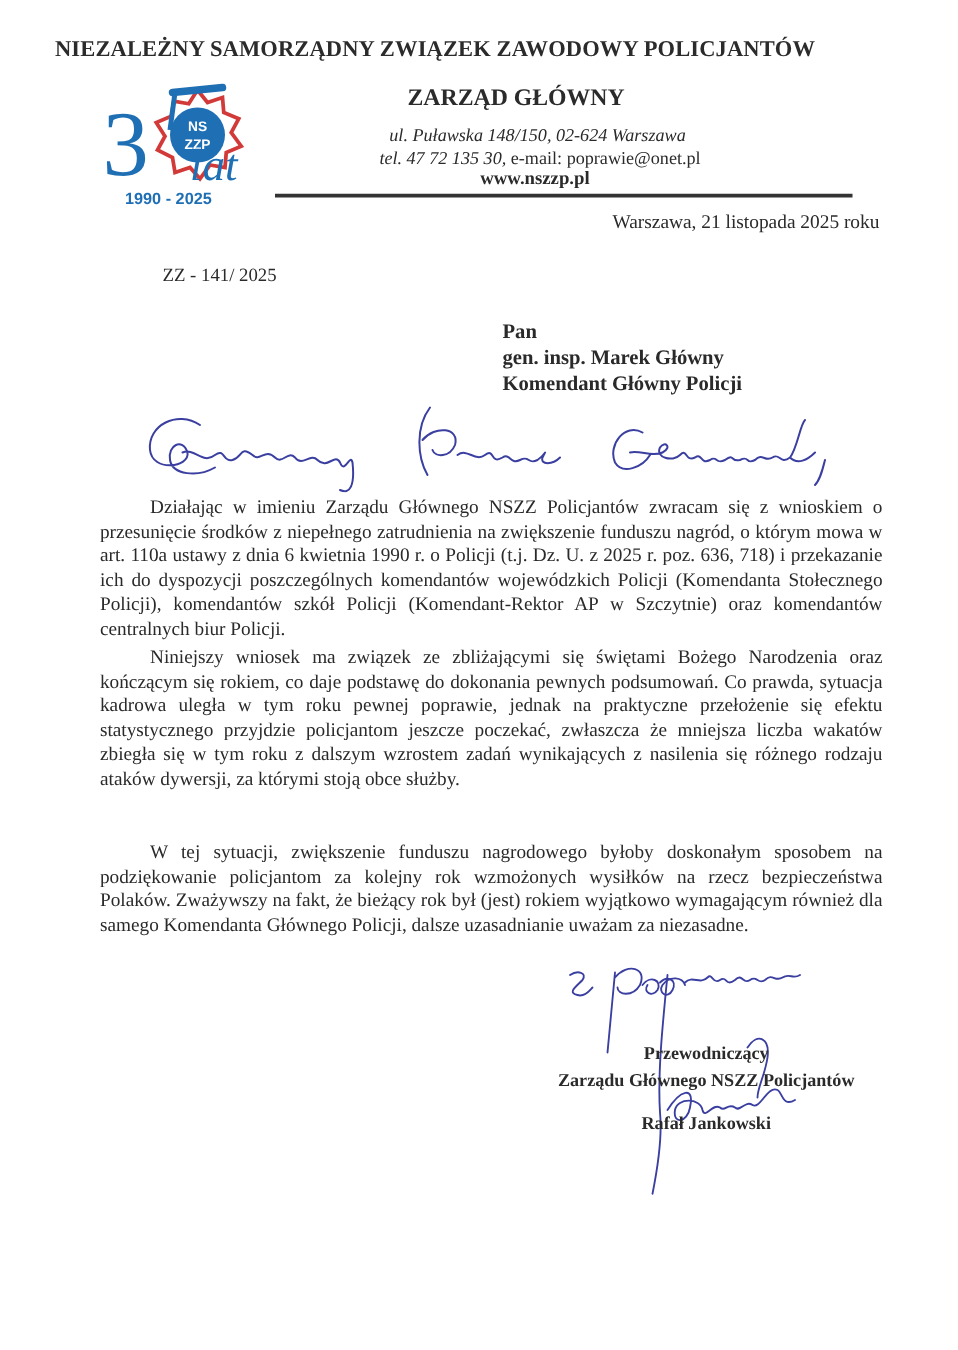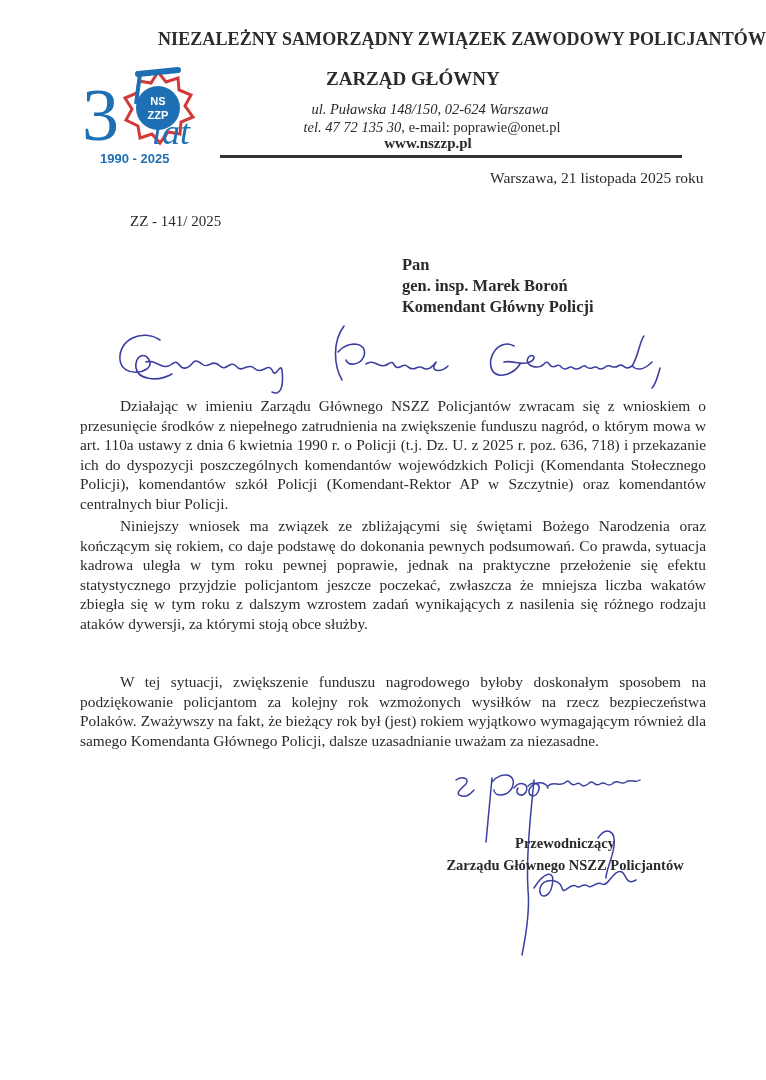"NIEZALEŻNY SAMORZĄDNY ZWIĄZEK ZAWODOWY" .org-name { text-align: right -> left }
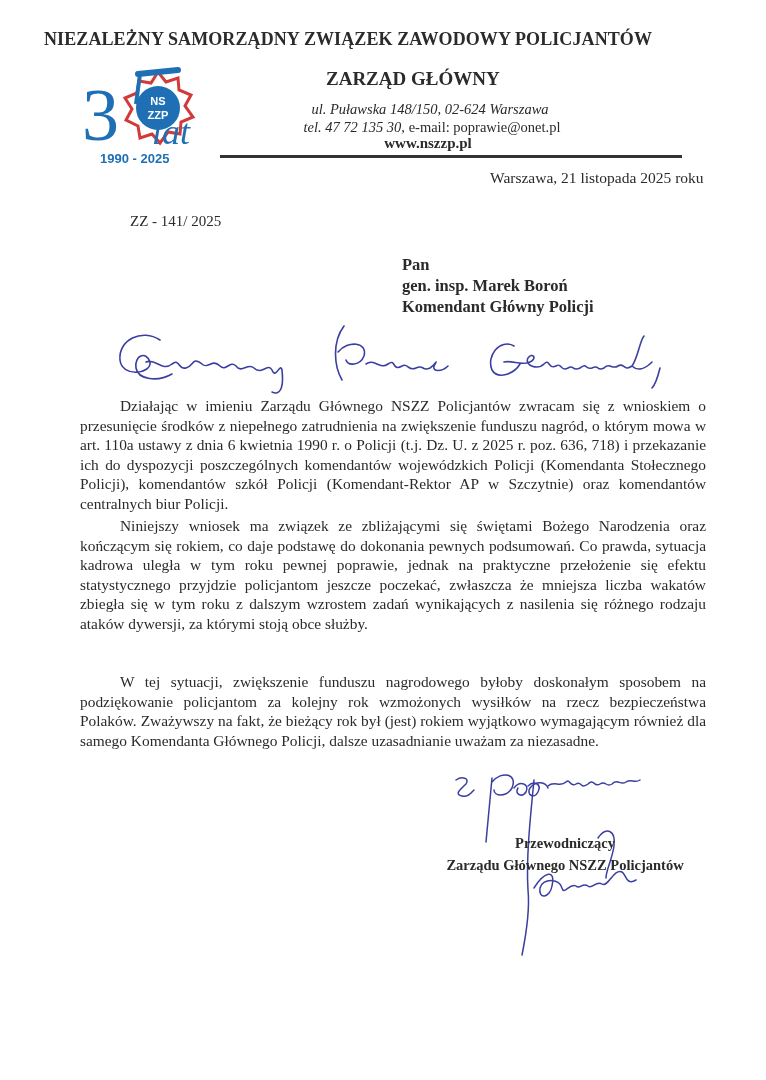"gen. insp. Marek Boroń" div { text: Boroń -> Główny }
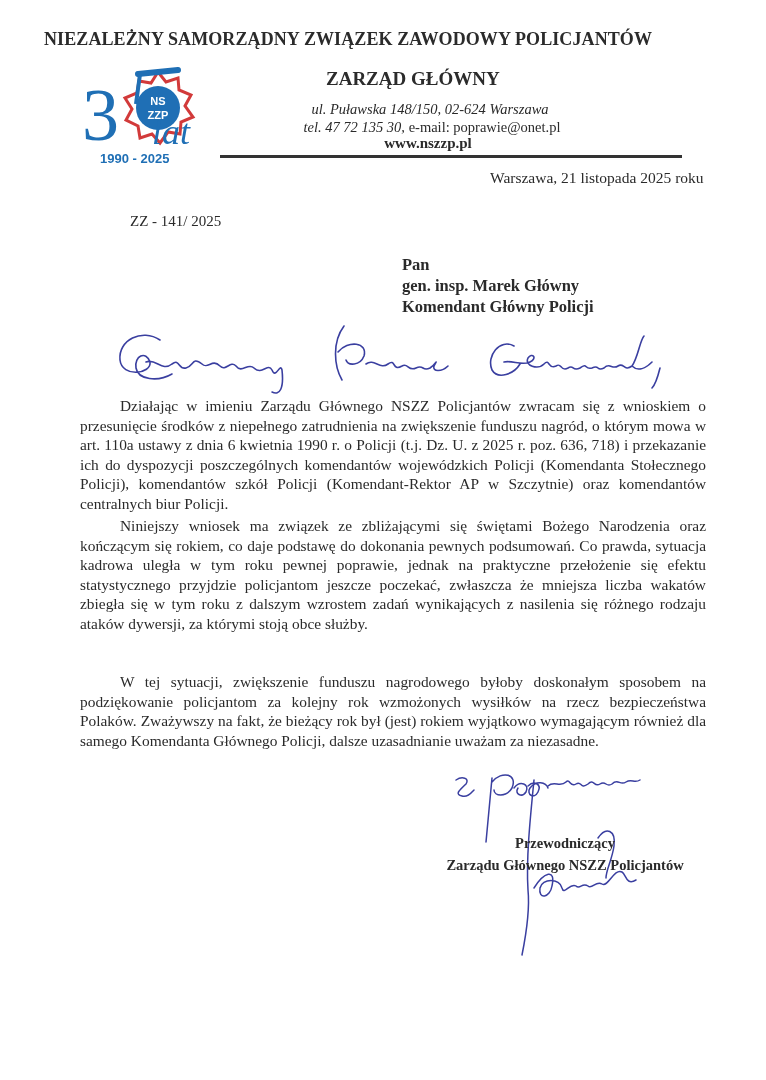"Rafał Jankowski" div.name { html: none -> <div>Rafał Jankowski</div> }
